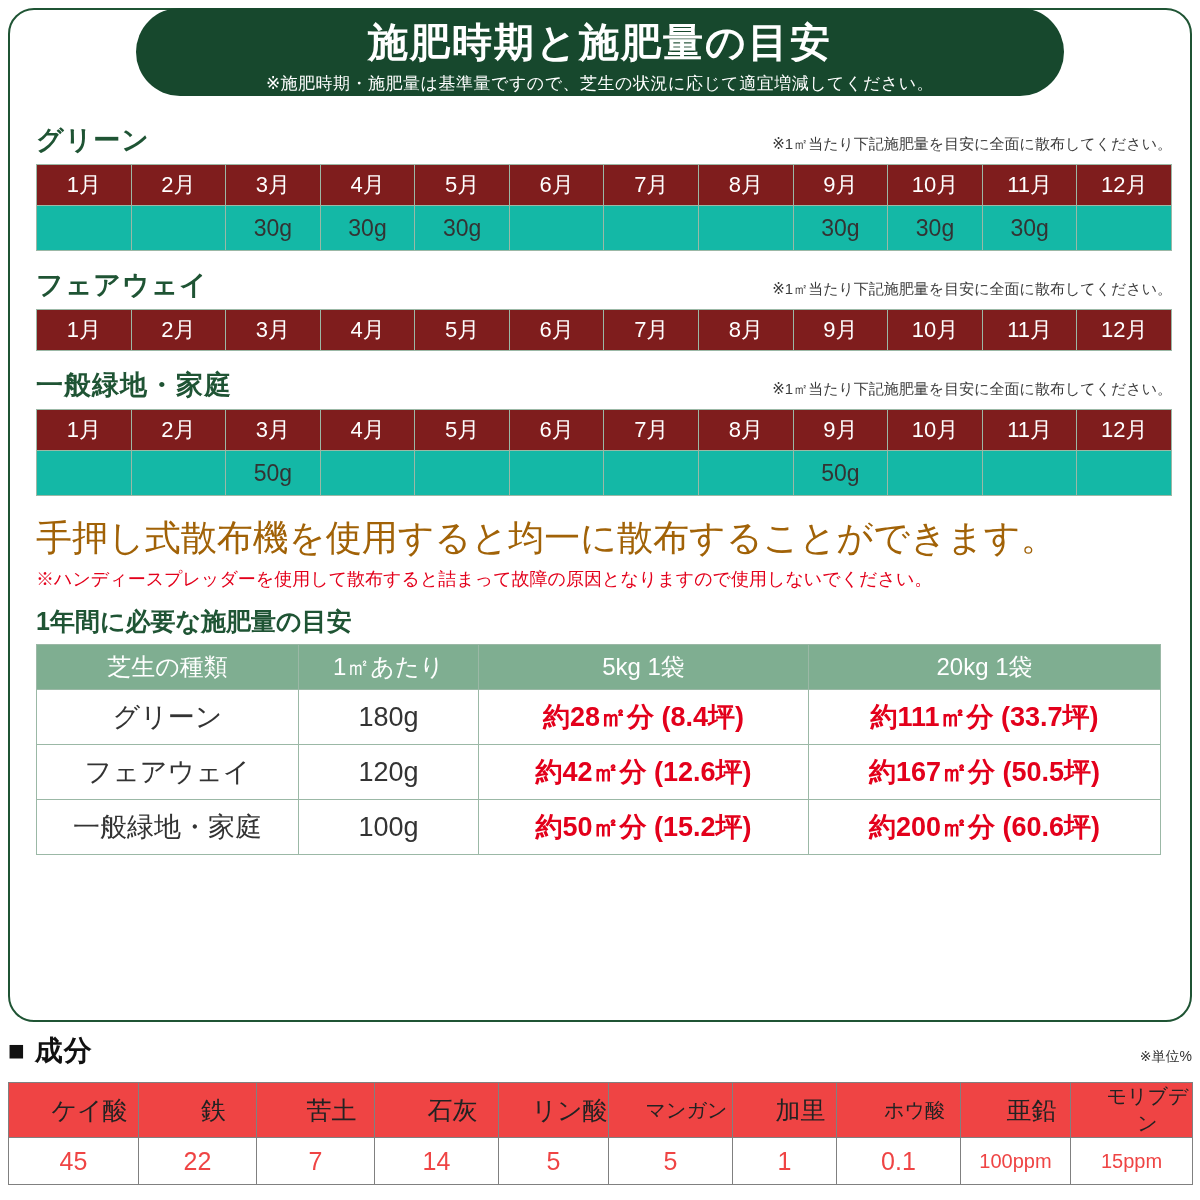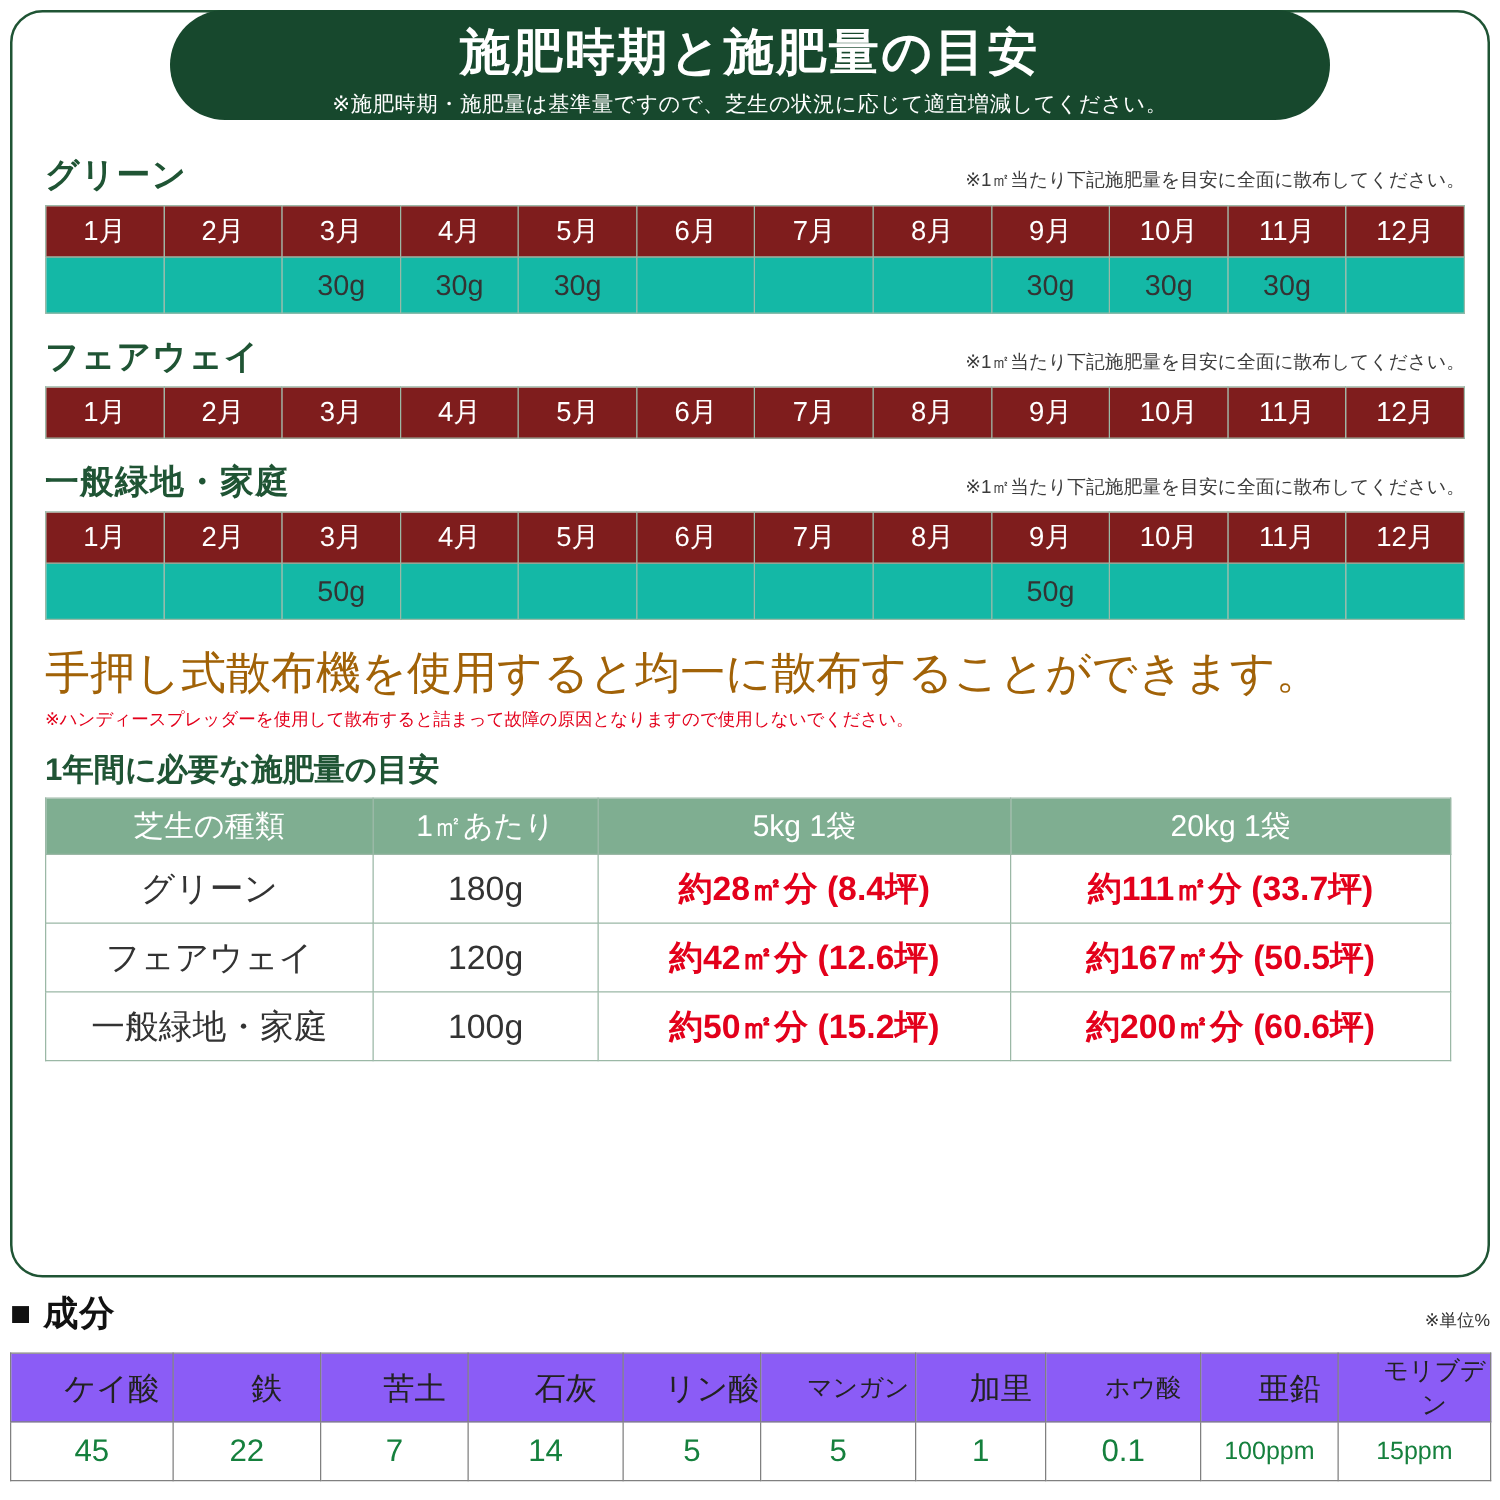"※ハンディースプレッダーを使用して散布すると詰まって故障の原因となりますので使用" .line-red { font-family: none -> Liberation Mono, monospace; font-size: 14px -> 18px }
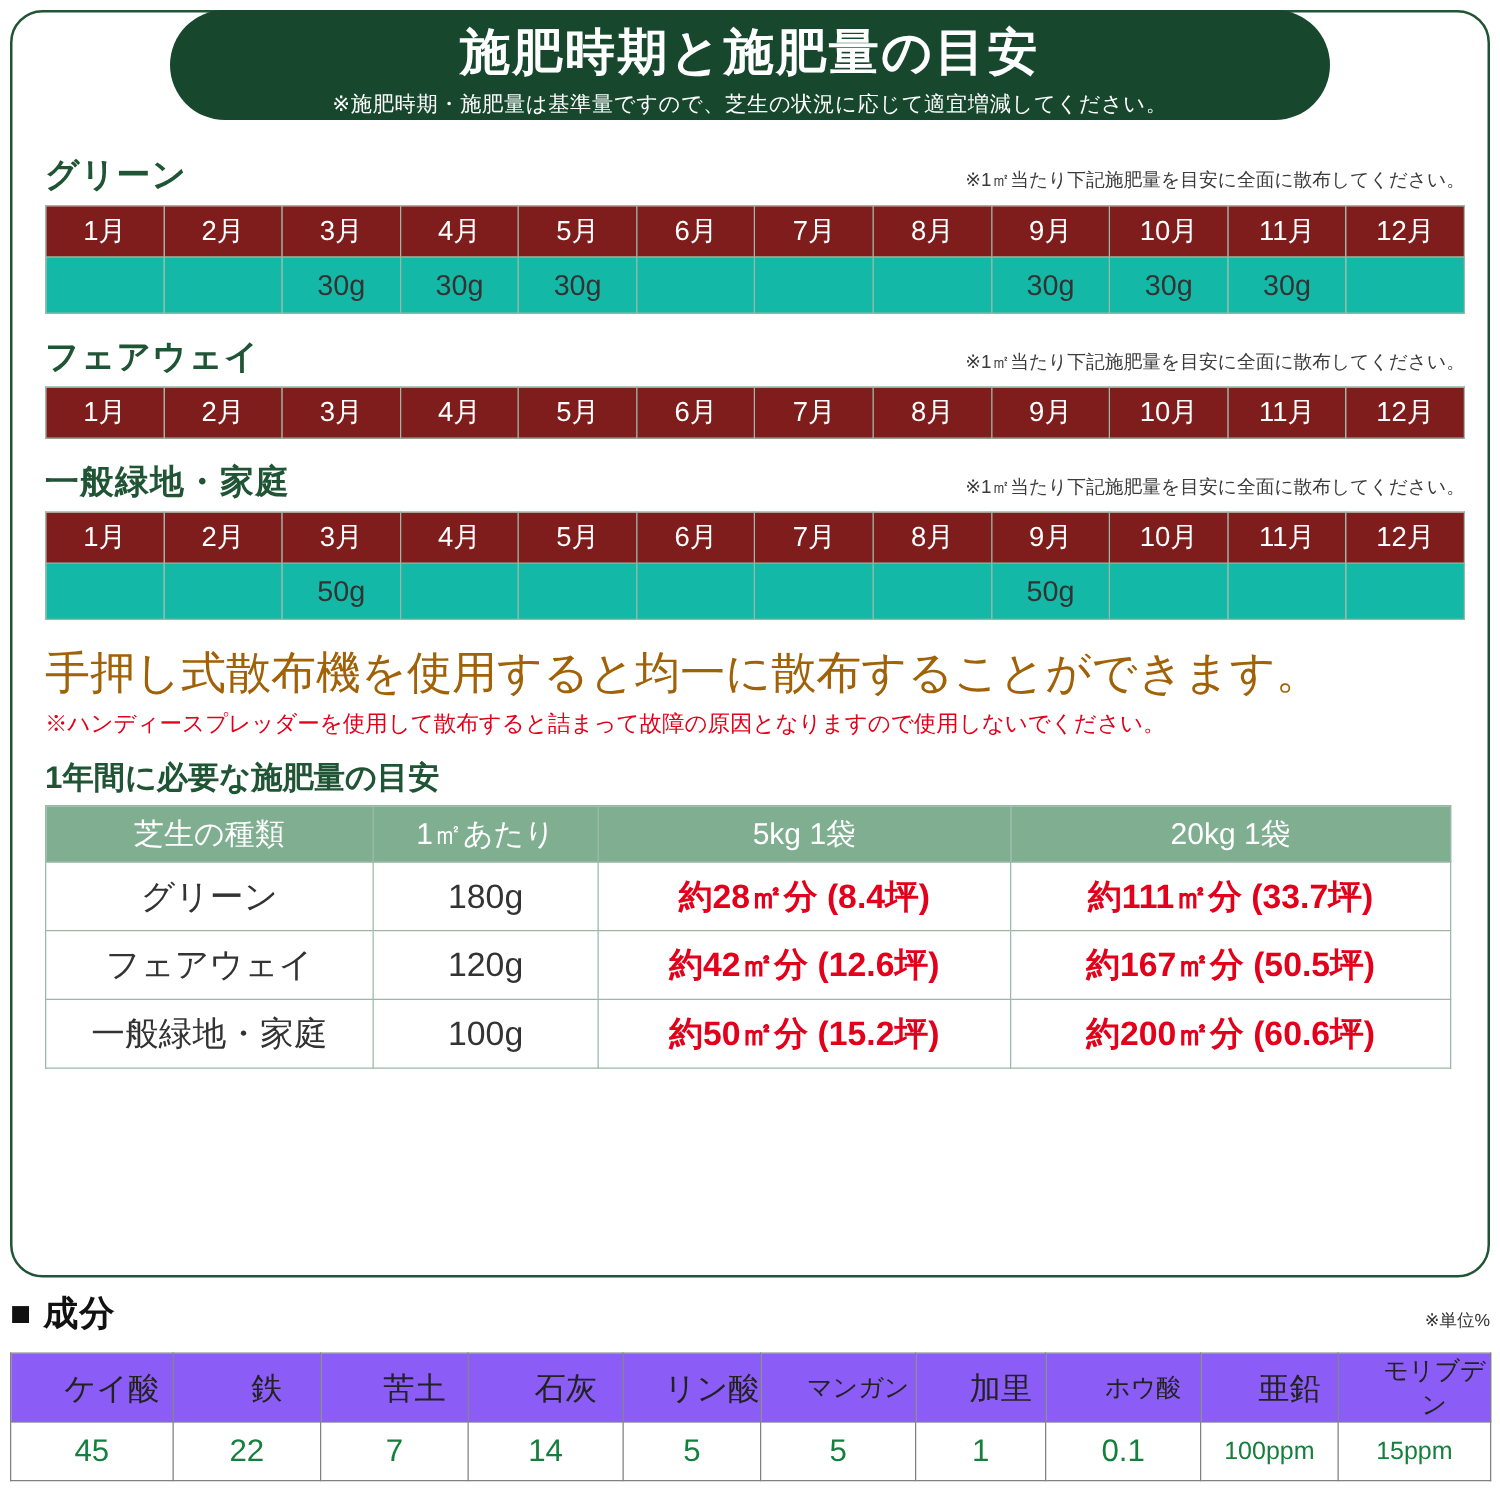"ケイ酸" table.comp th { background: #8b5cf6 -> #ef4444 }
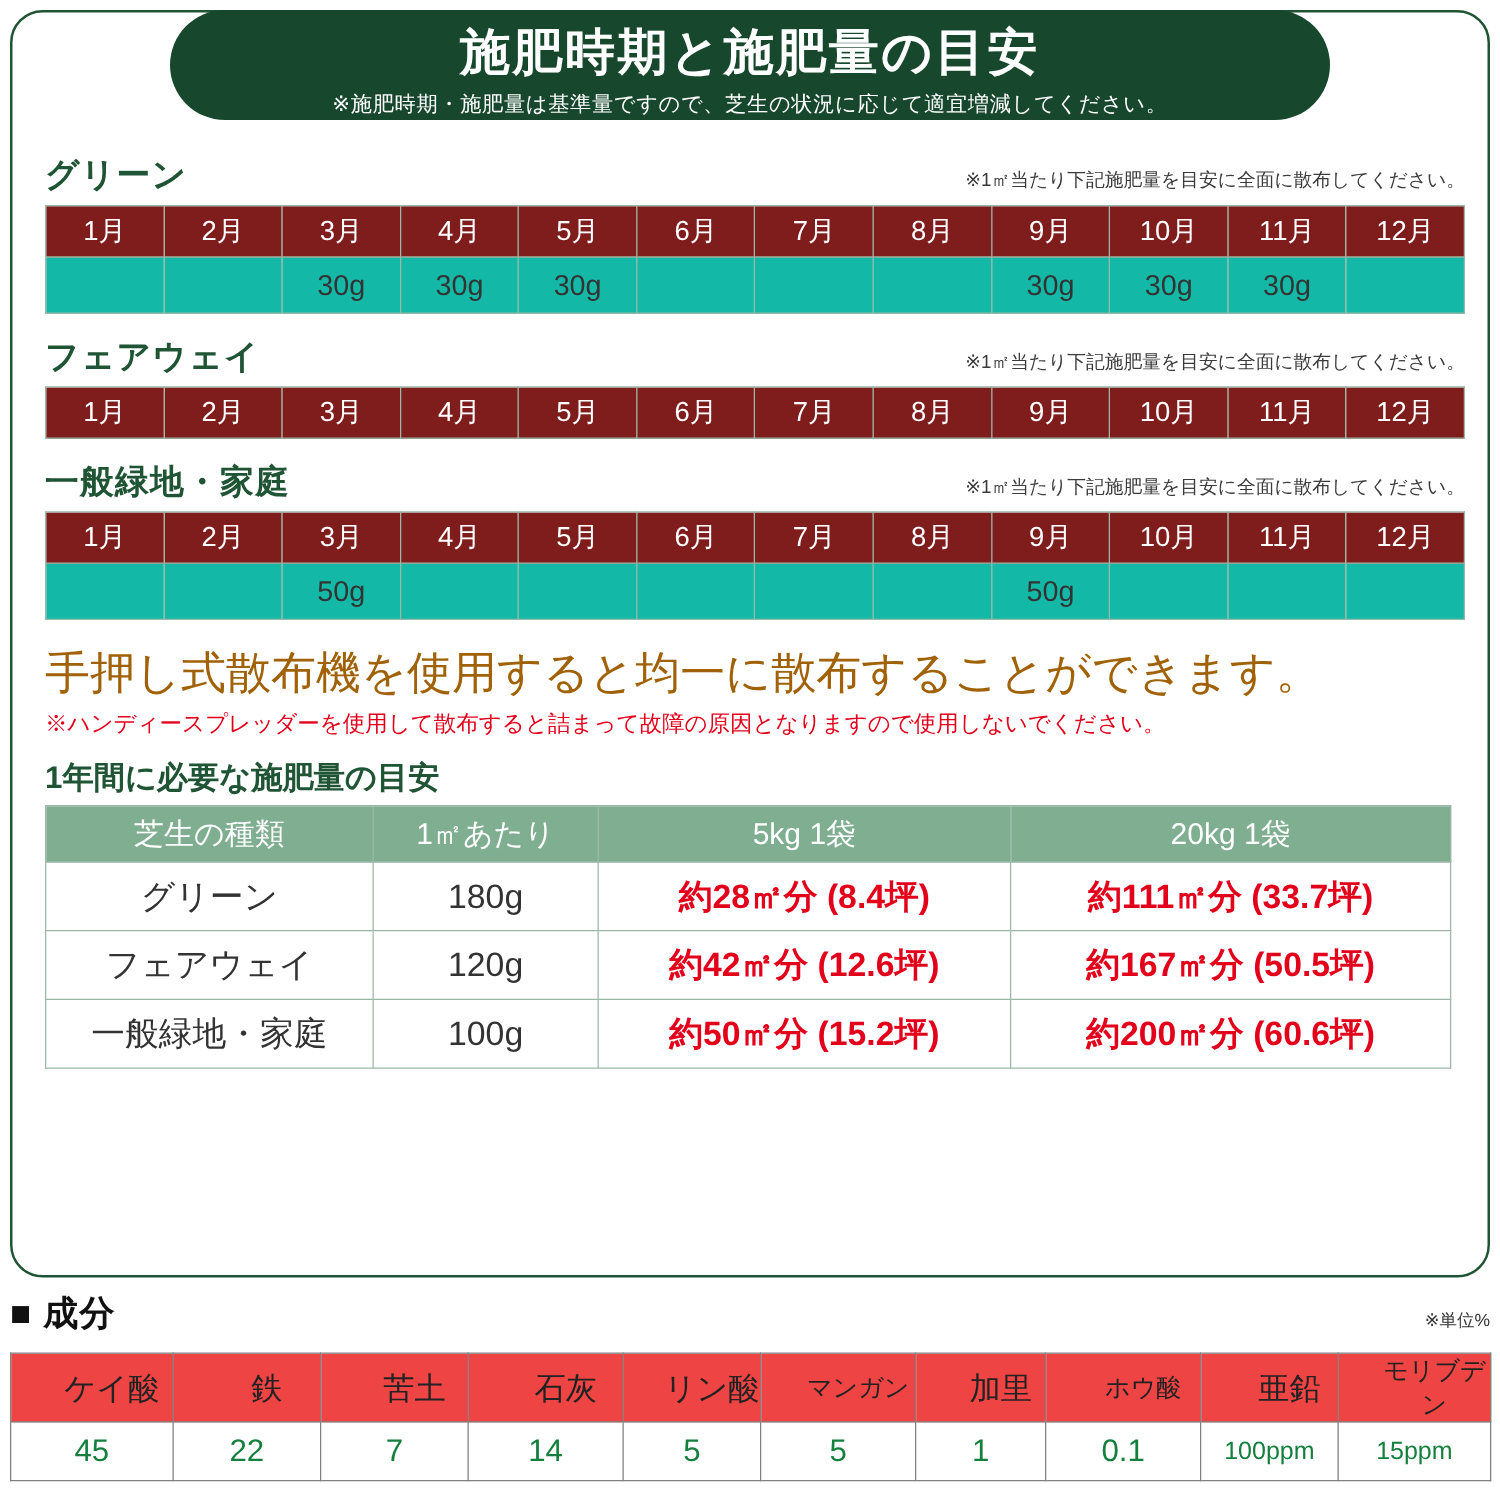"45" table.comp td { color: #15803d -> #ef4444 }
